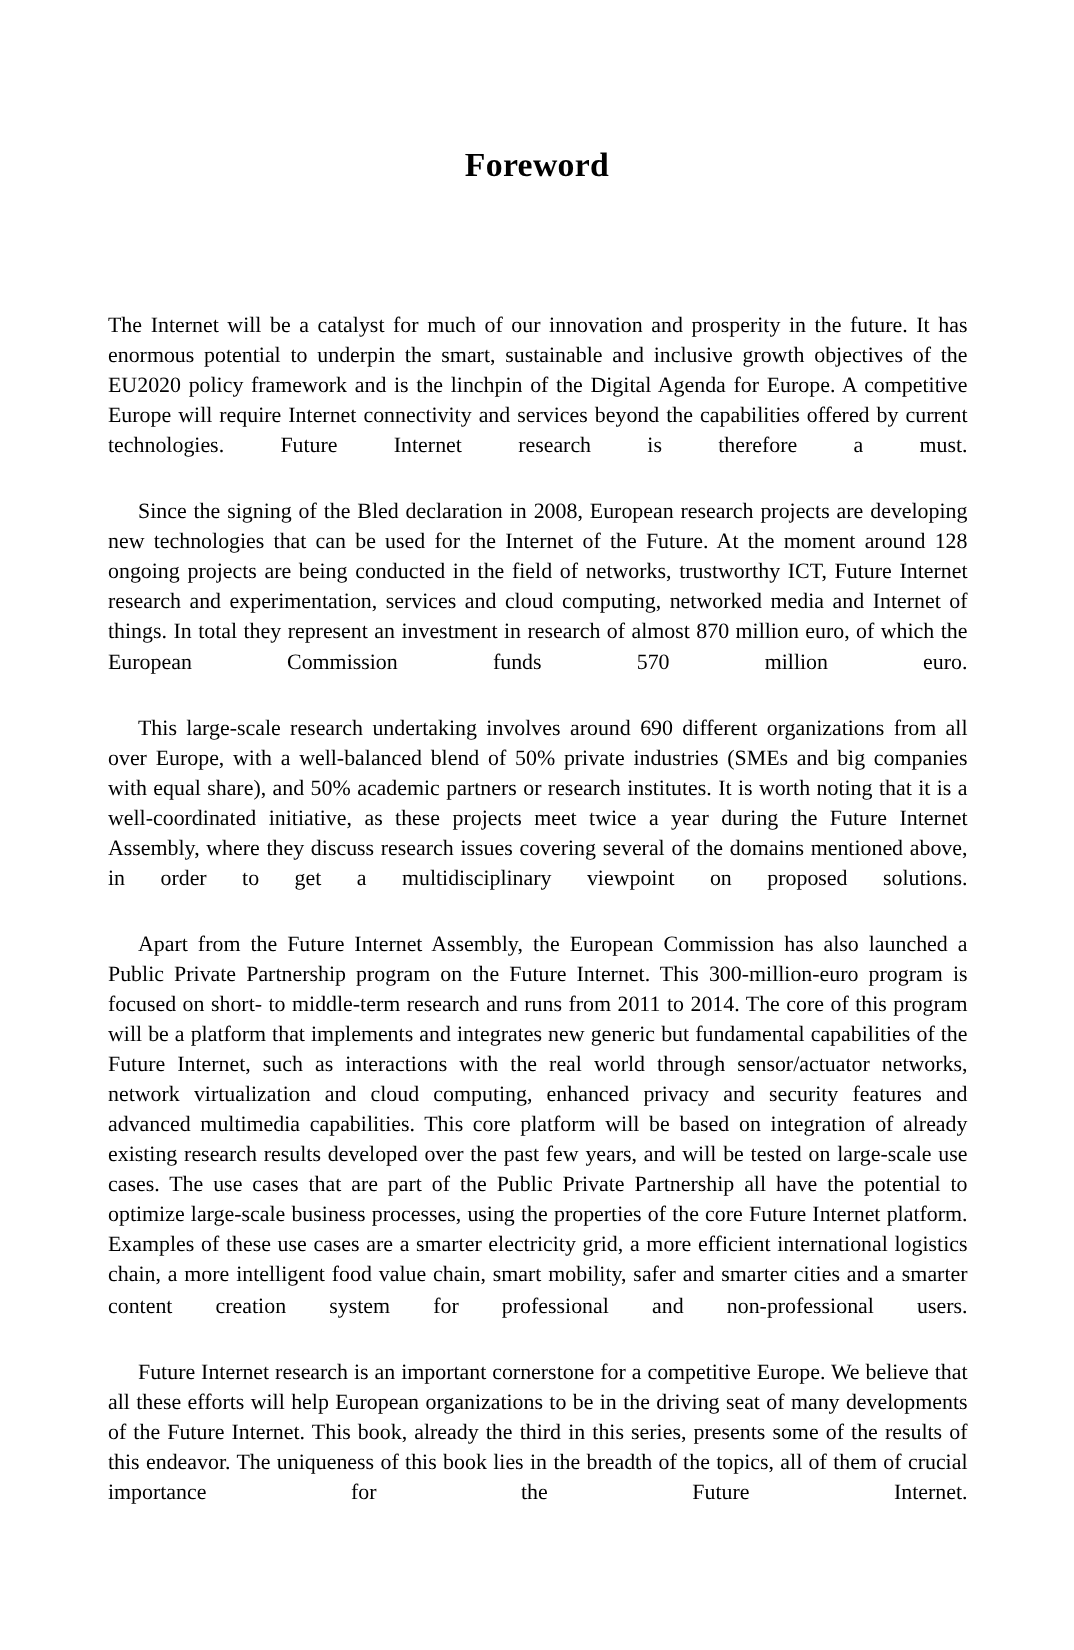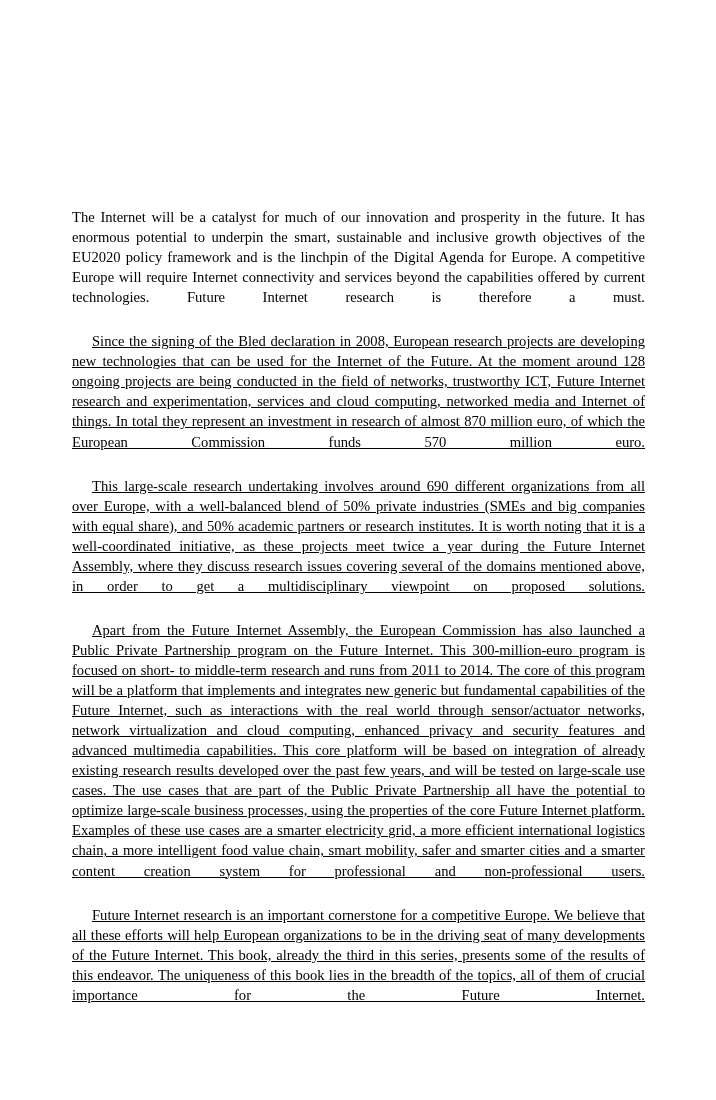"Foreword" h1.page-title { html: none -> <h1>Foreword</h1> }
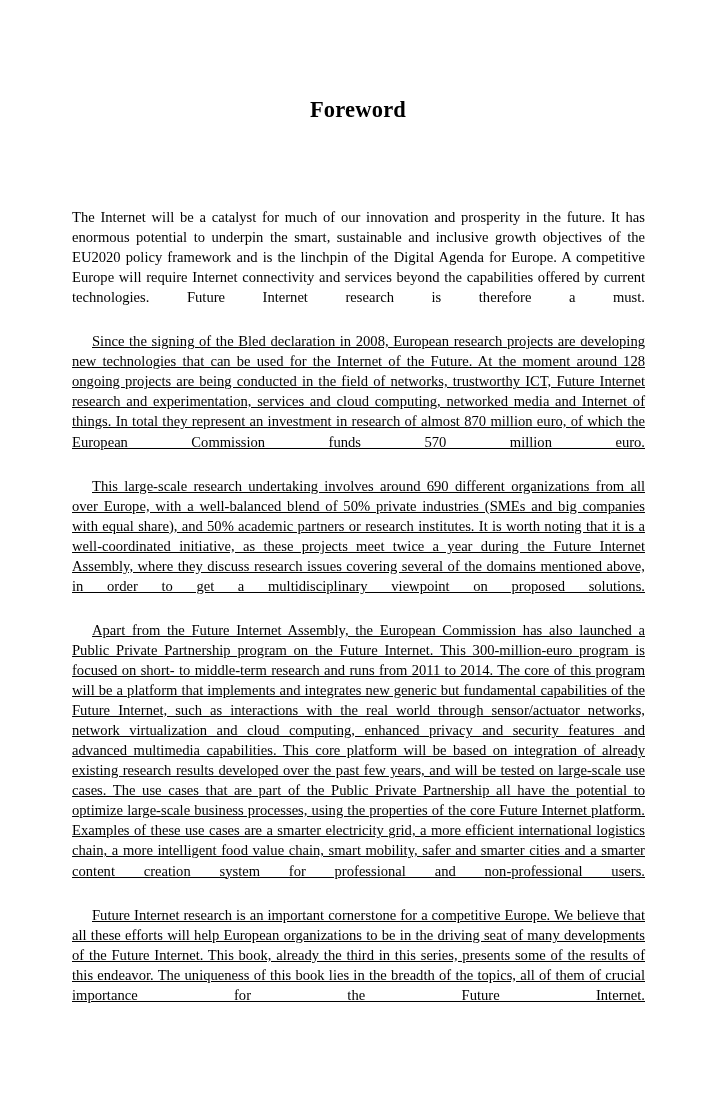"Since the signing of the" p.para.indented { text-decoration: underline -> none }
